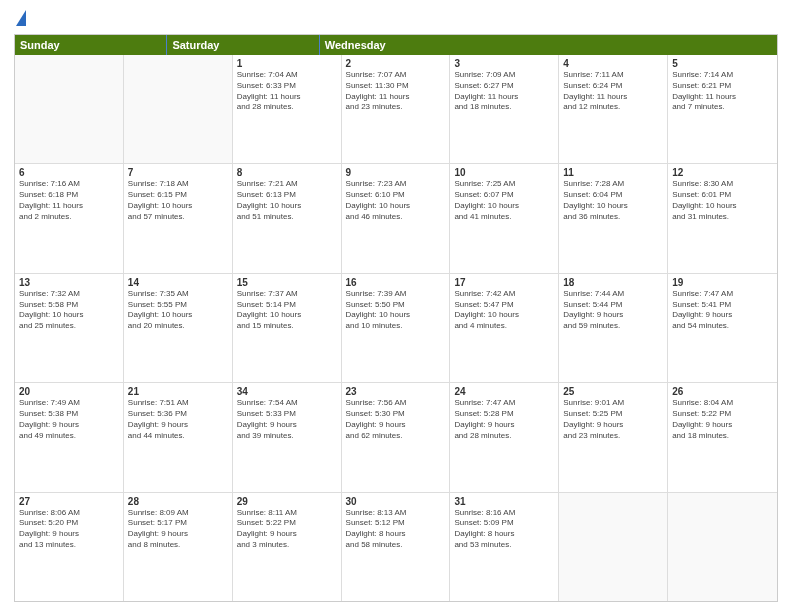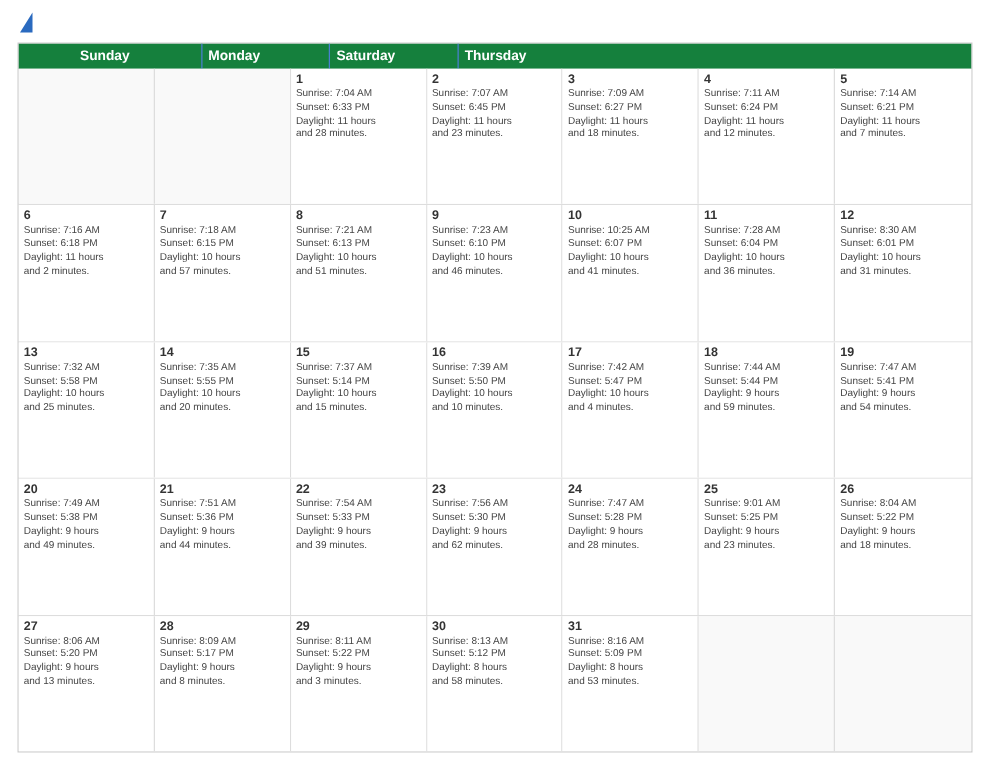"Sunday" .cal-header { background: #15803d -> #4d7c0f; grid-template-columns: repeat(7, 1fr) -> repeat(5, 1fr); padding-left: 44px -> none }
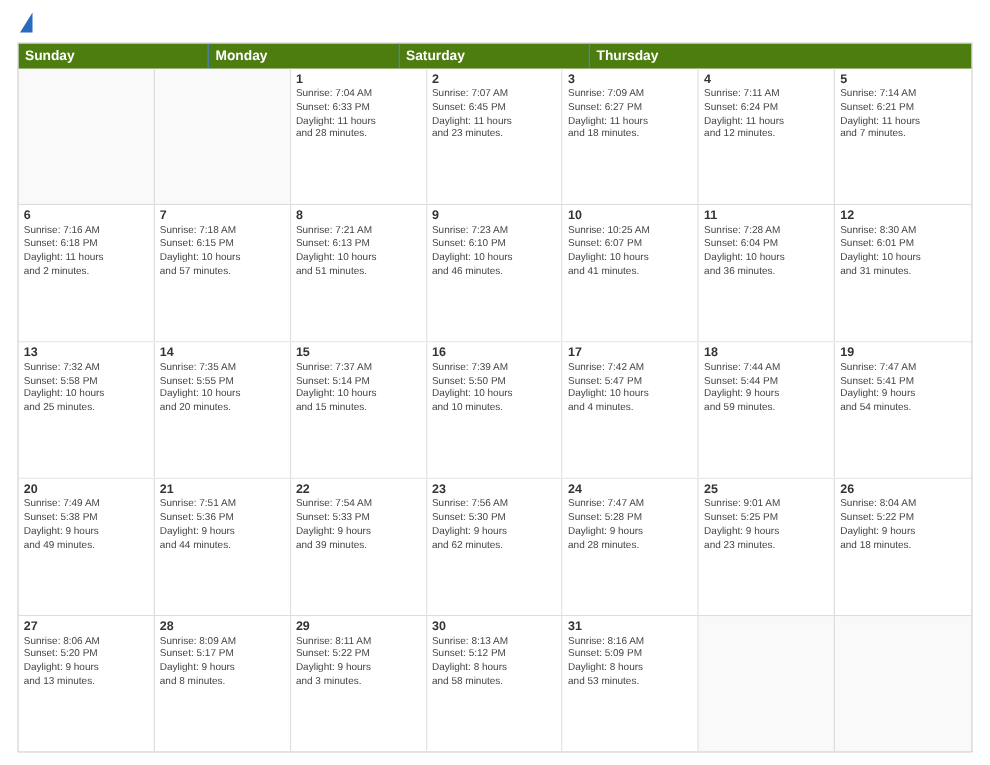"Monday" div.cal-header-cell { html: <div>Monday</div> -> none }
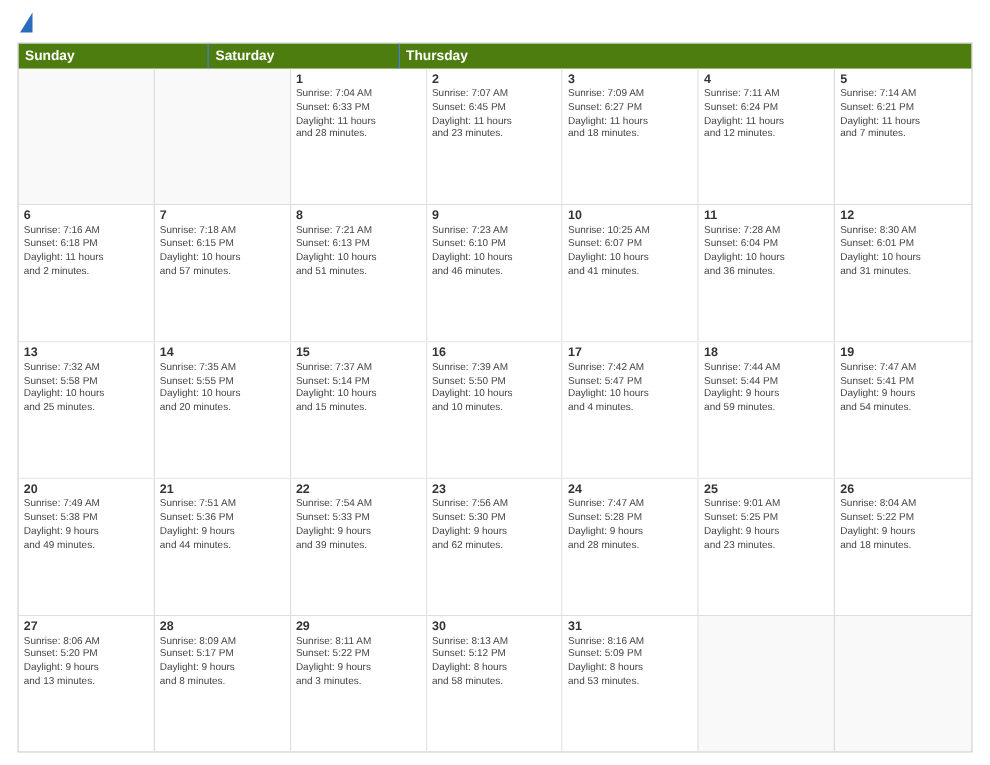"Wednesday" div.cal-header-cell { html: none -> <div>Wednesday</div> }
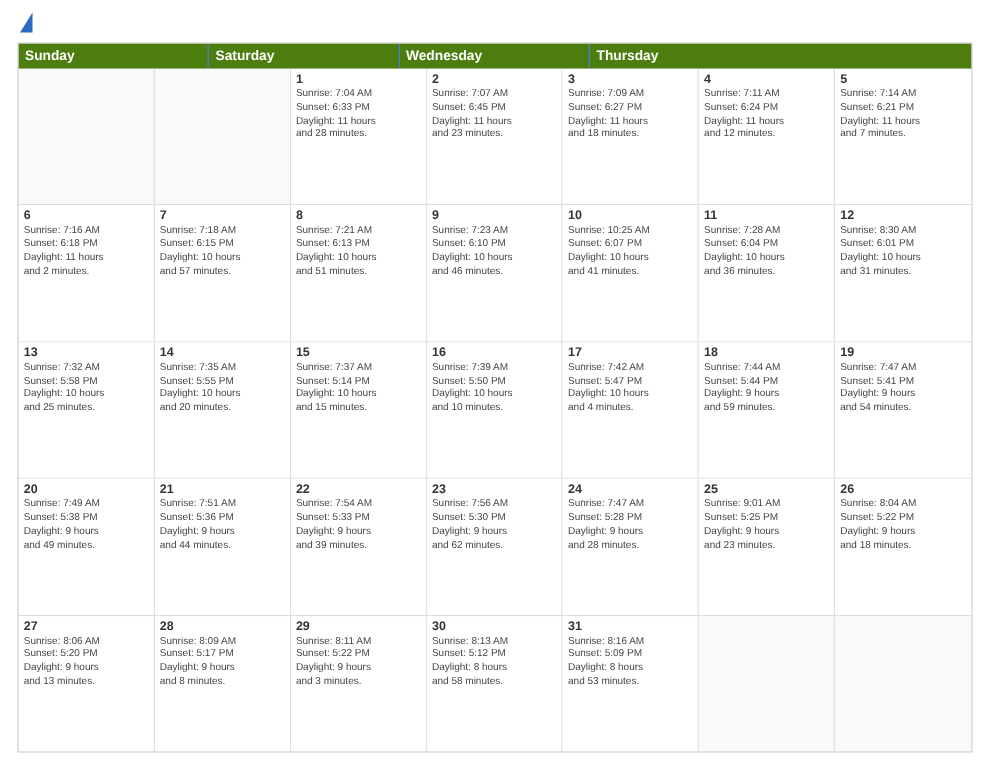"Thursday" div.cal-header-cell { html: <div>Thursday</div> -> none }
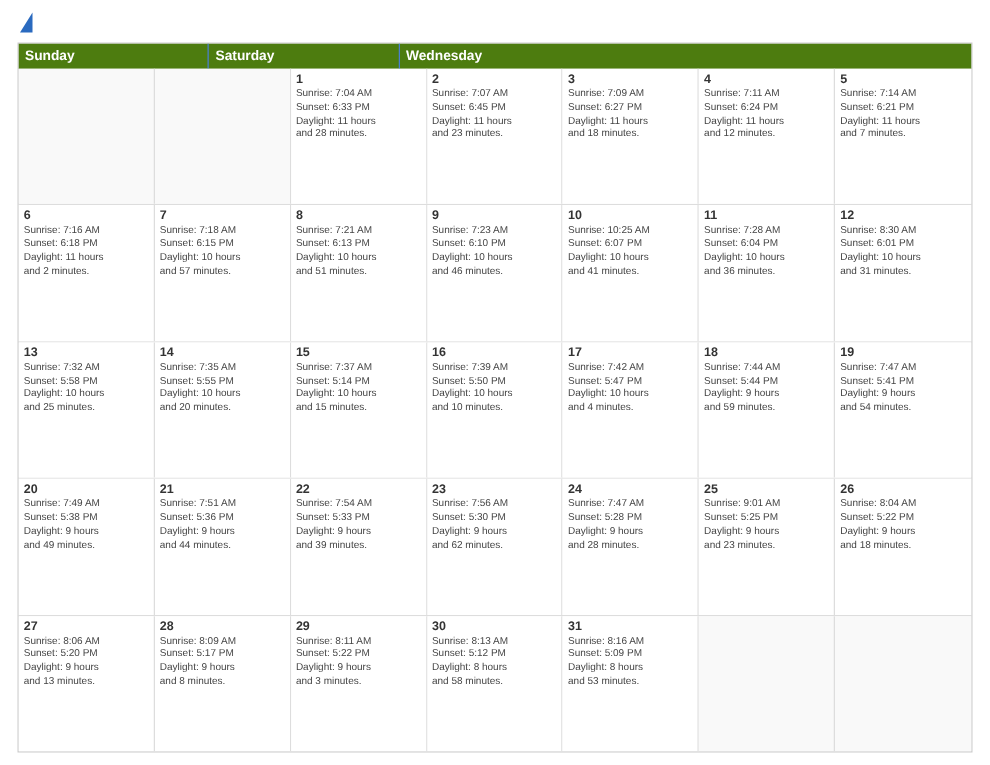"Sunset: 6:45 PM" span.cell-line { text: 6:45 -> 11:30 }
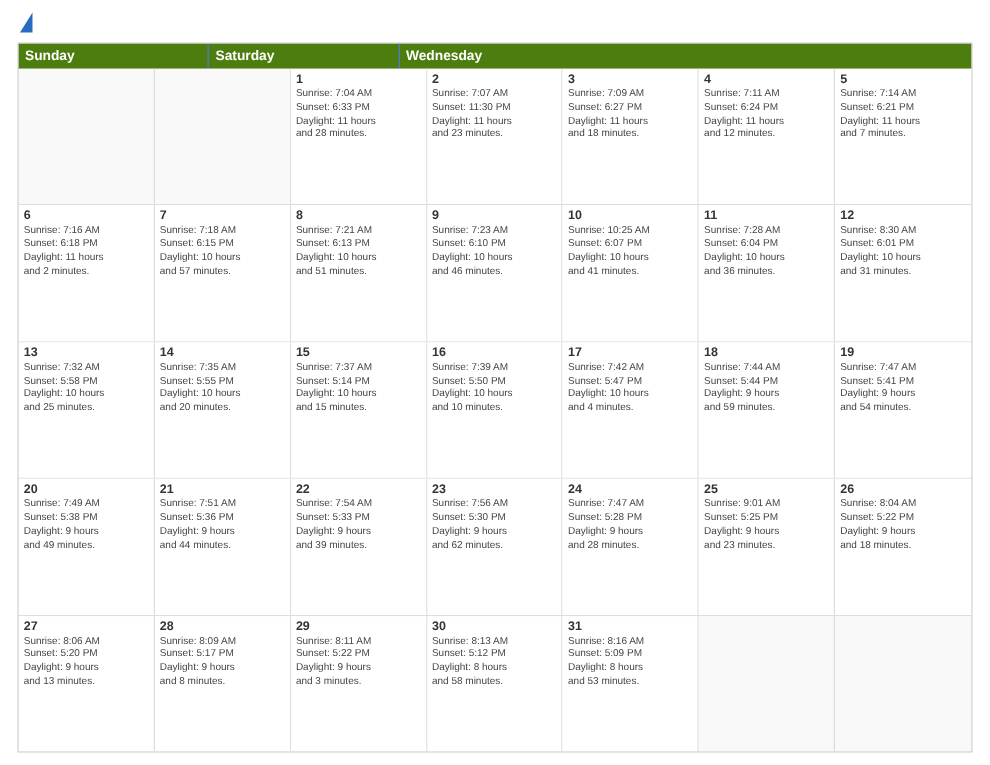"Sunrise: 10:25 AM" span.cell-line { text: 10:25 -> 7:25 }
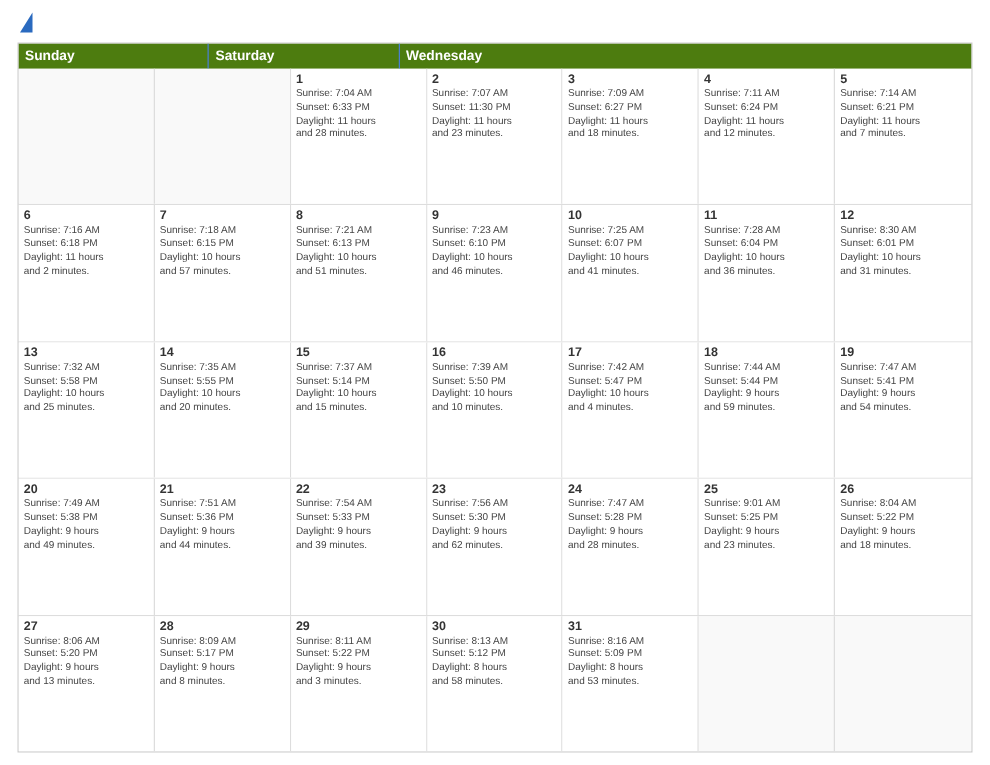"22" span.day-num { text: 22 -> 34 }
